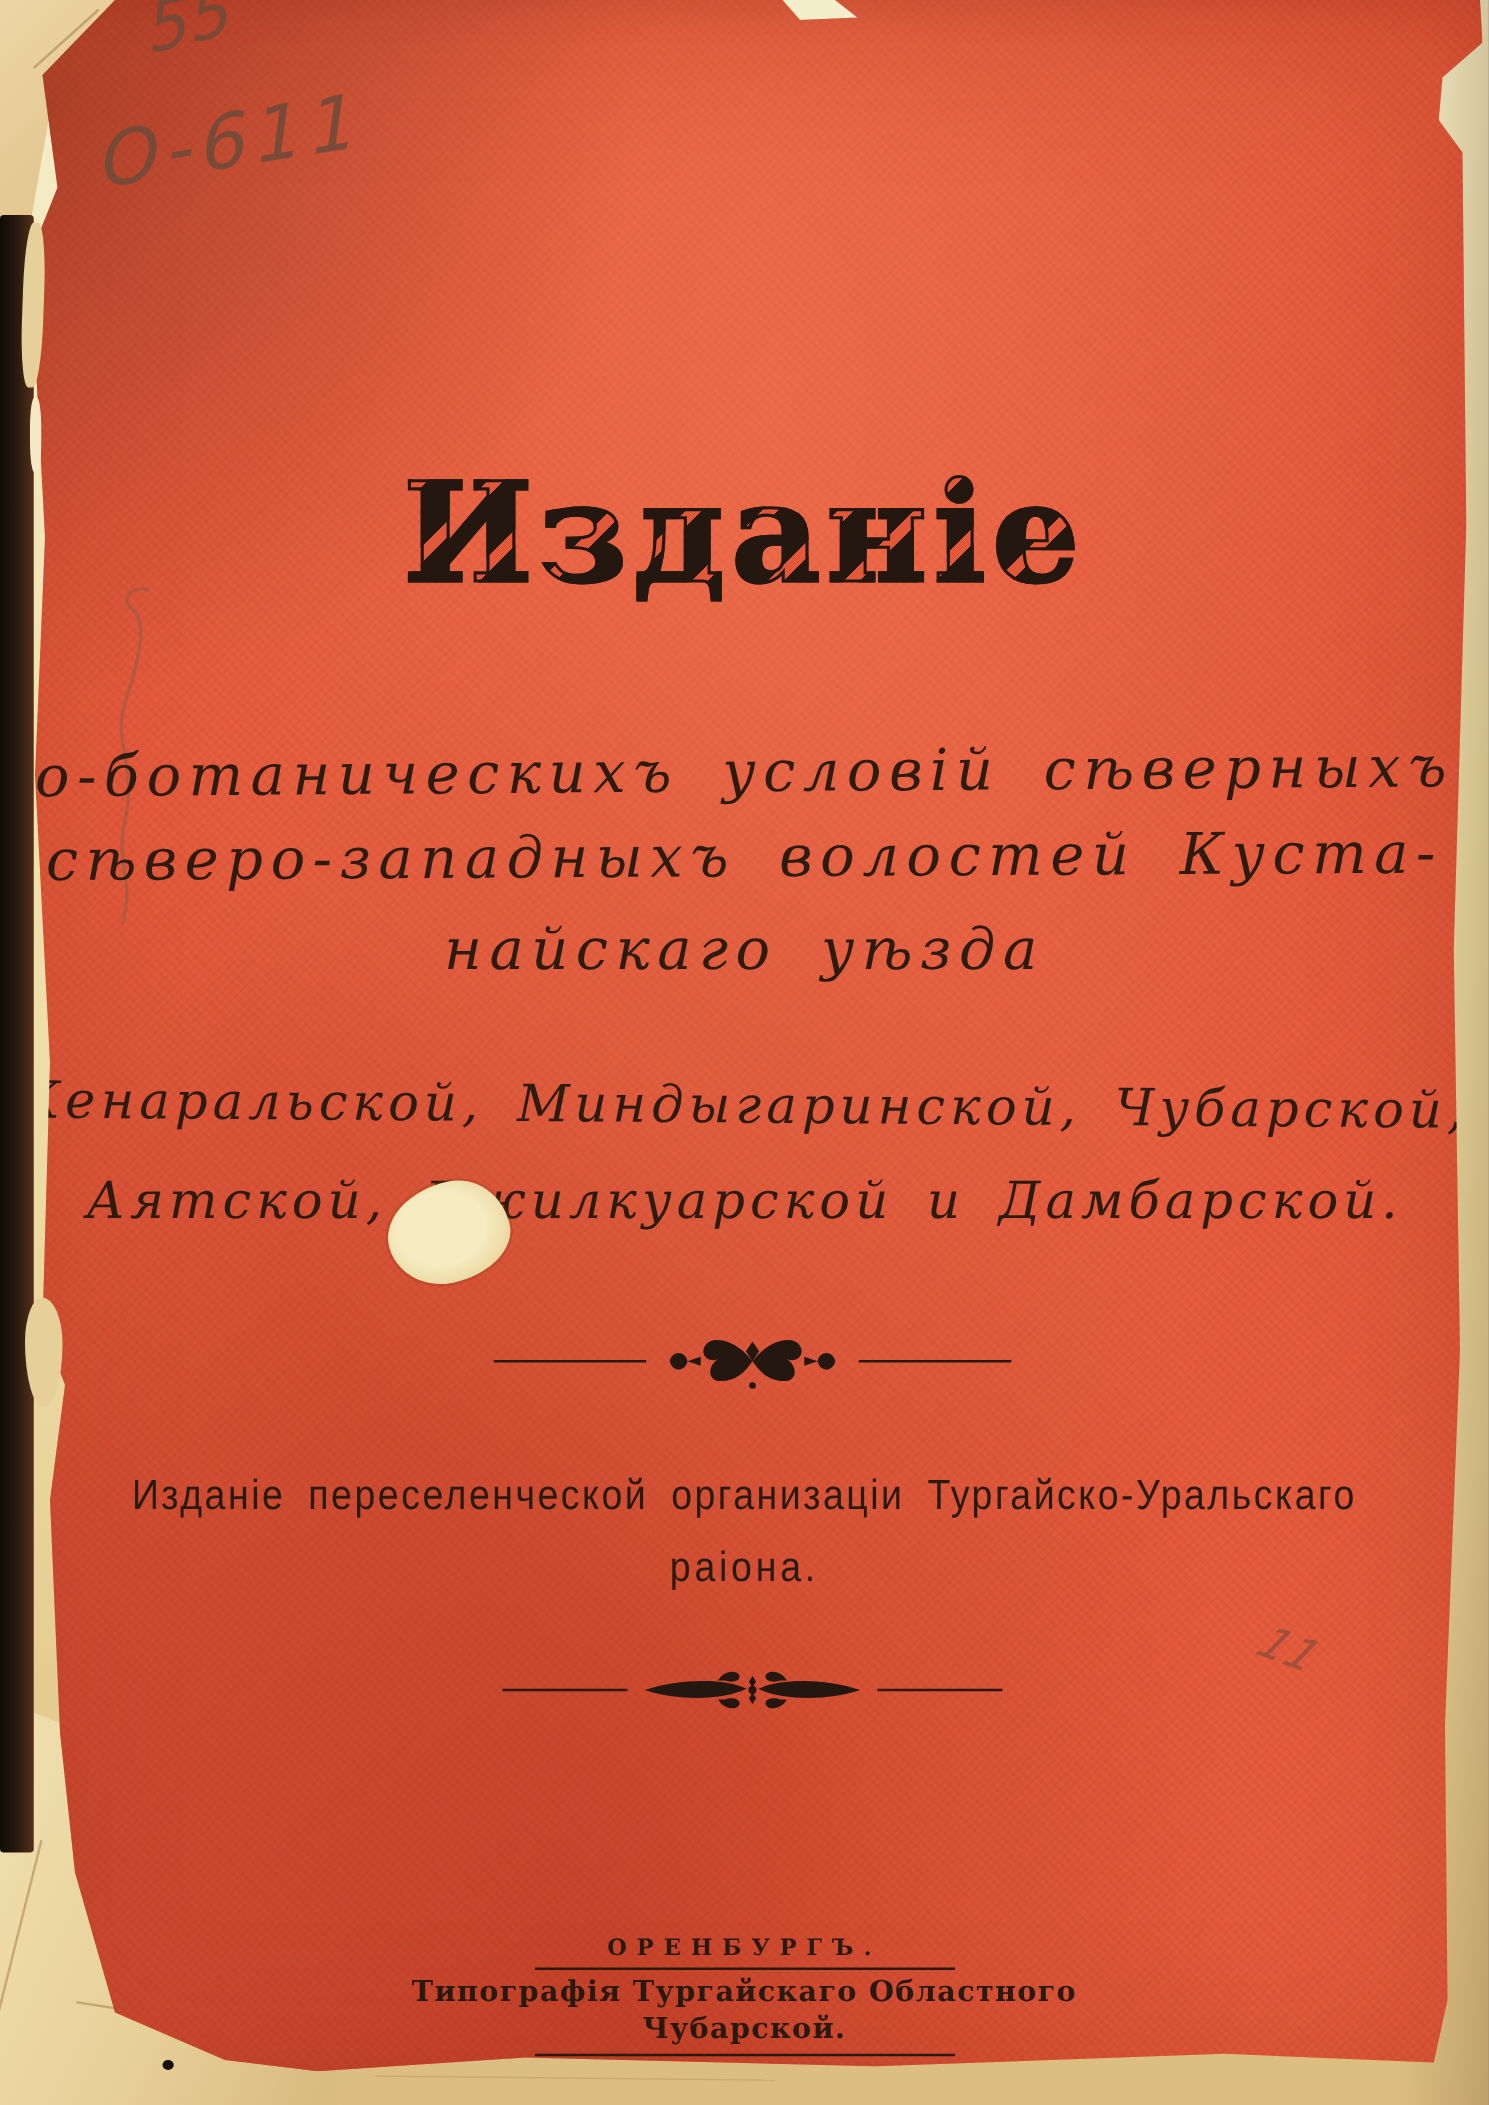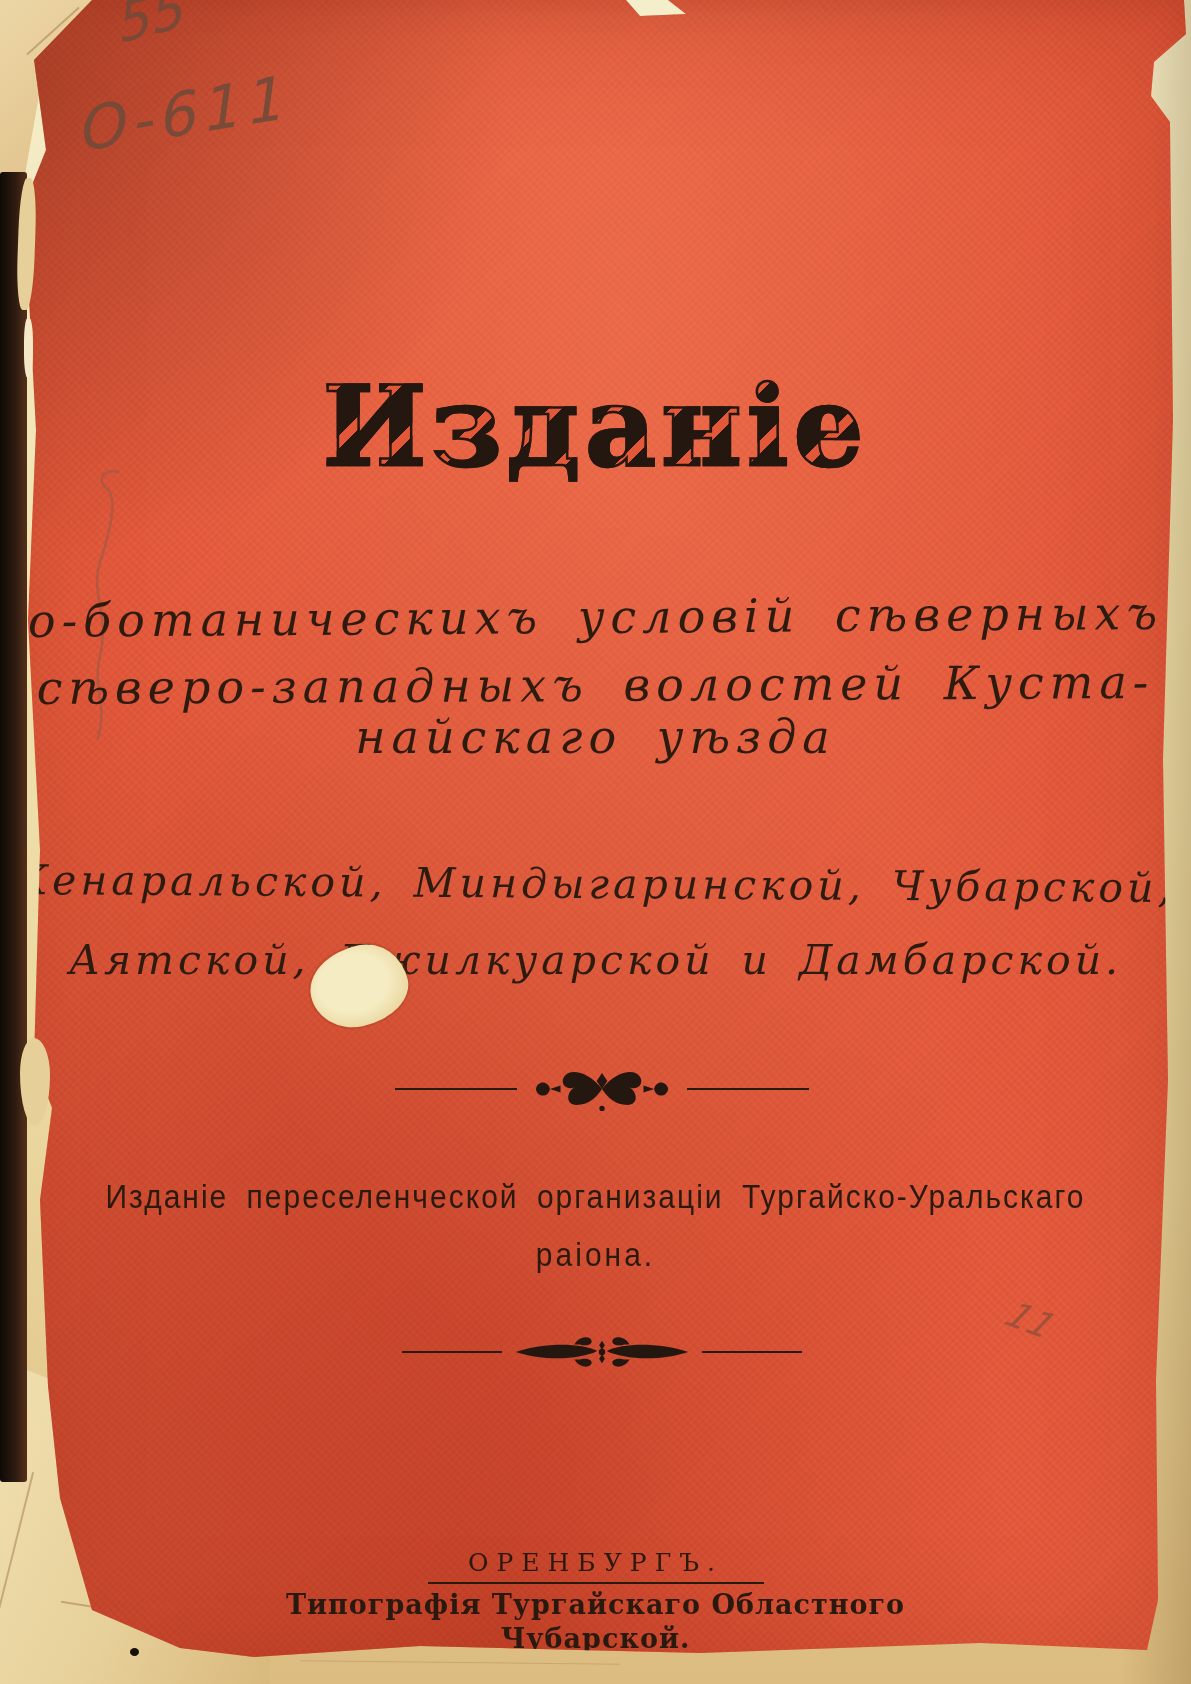"найскаго уѣзда" .sub3 { top: 710px -> 732px }
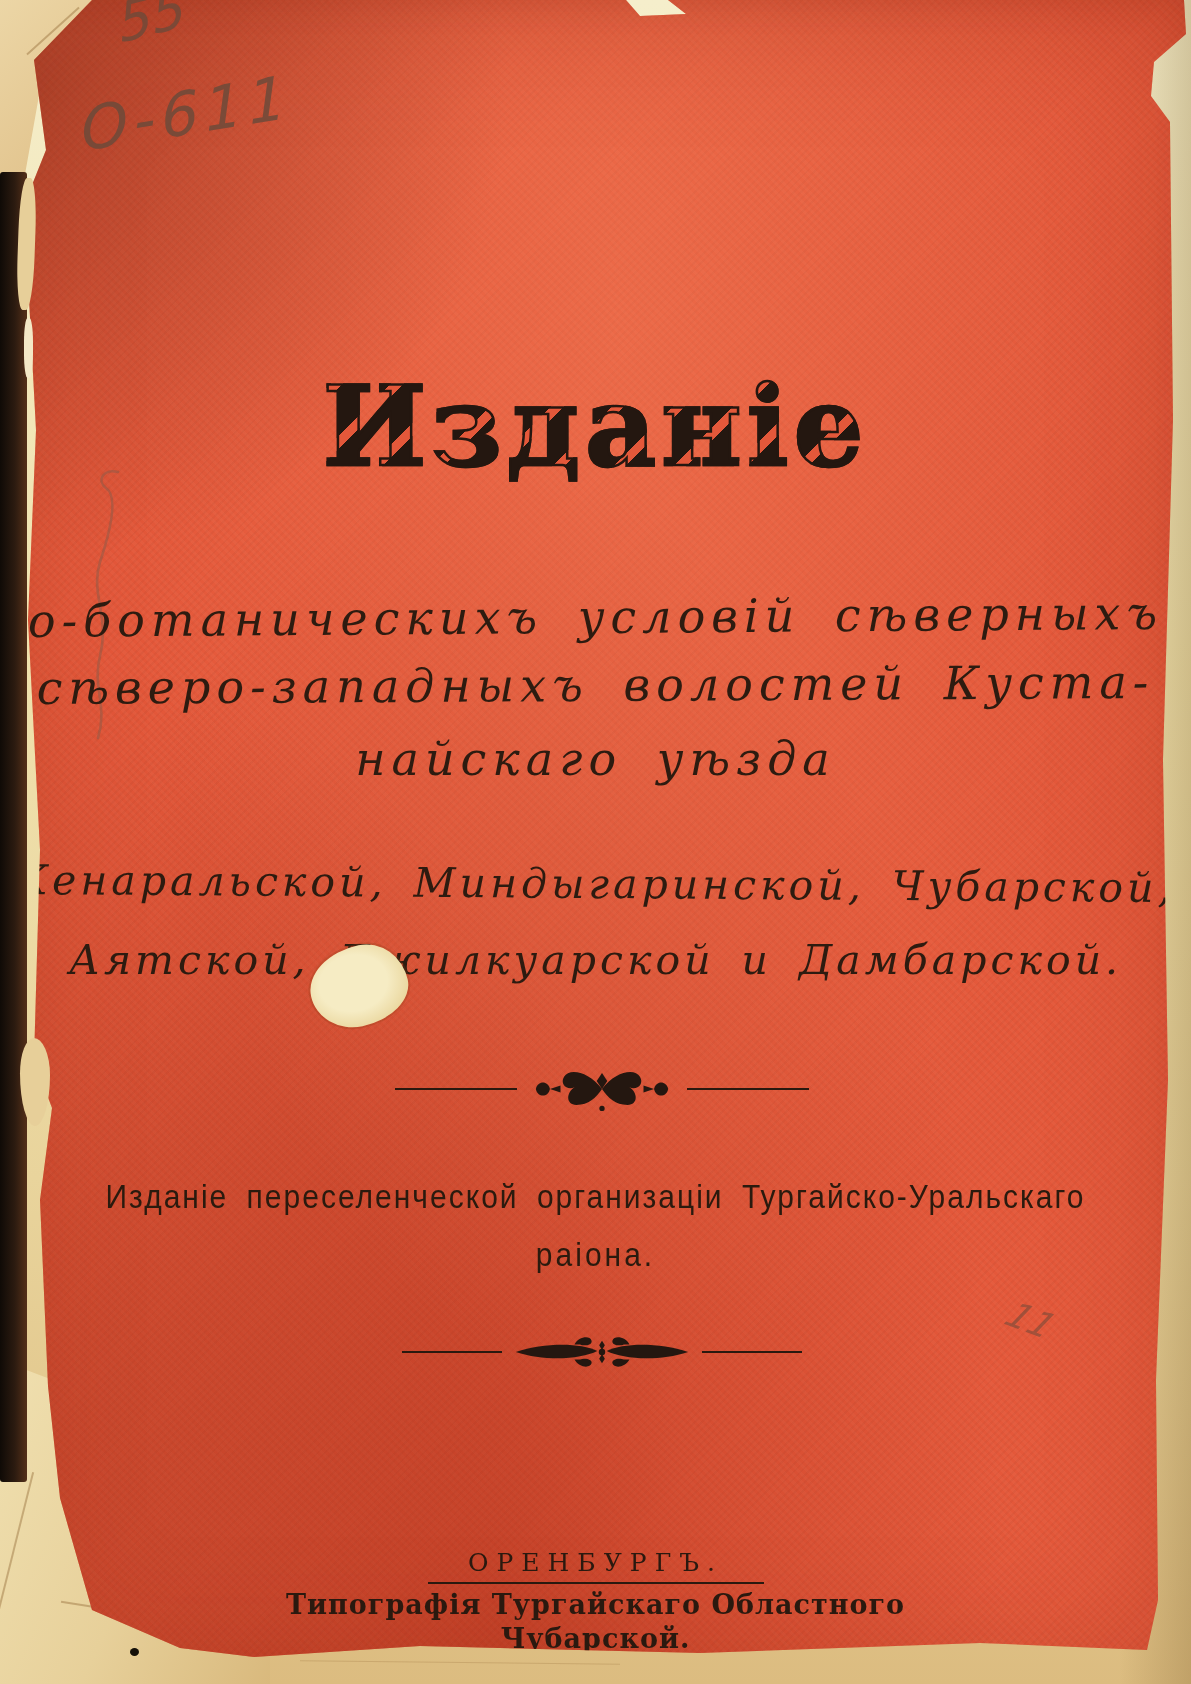"ОРЕНБУРГЪ." .imprint-city { font-size: 25px -> 18px; font-weight: normal -> bold }
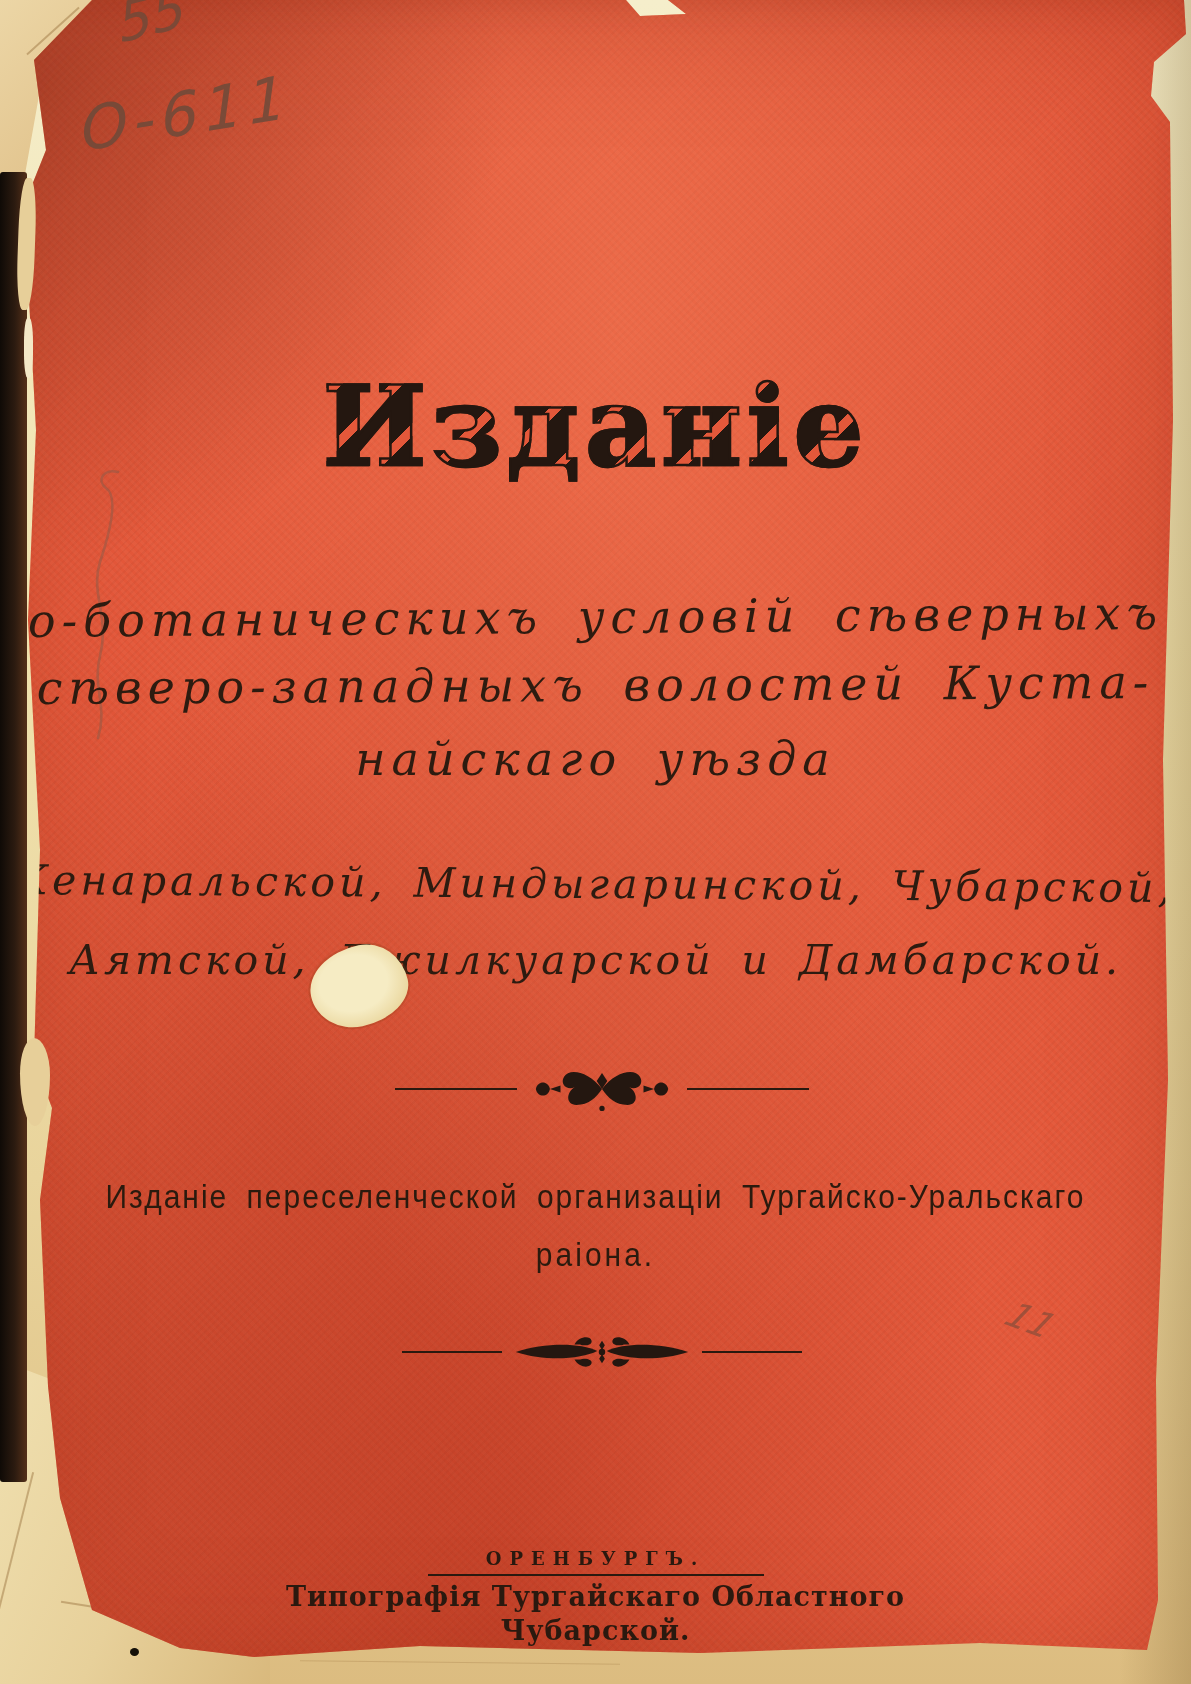"Типографія Тургайскаго Областного" .imprint-printer { font-size: 27px -> 23px }
